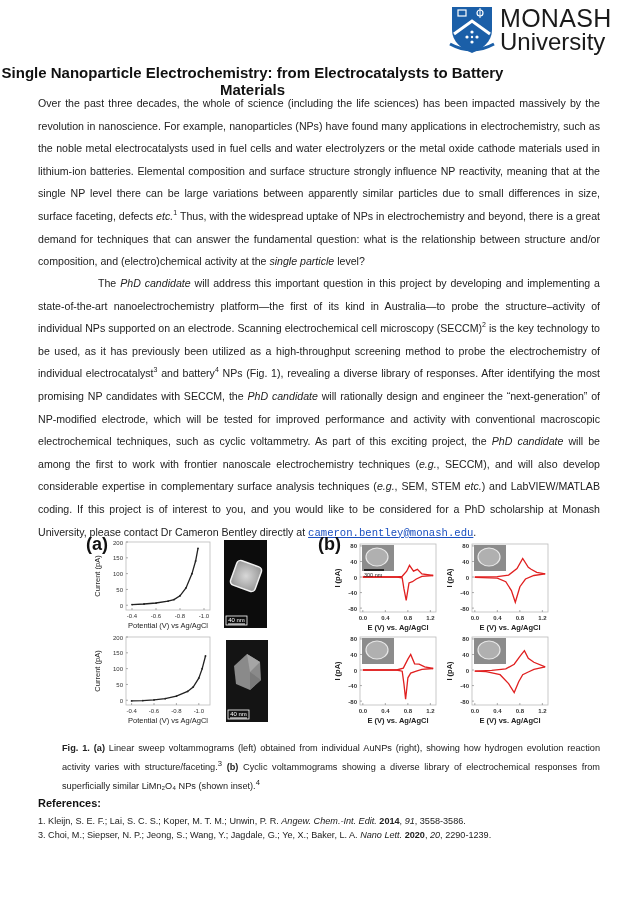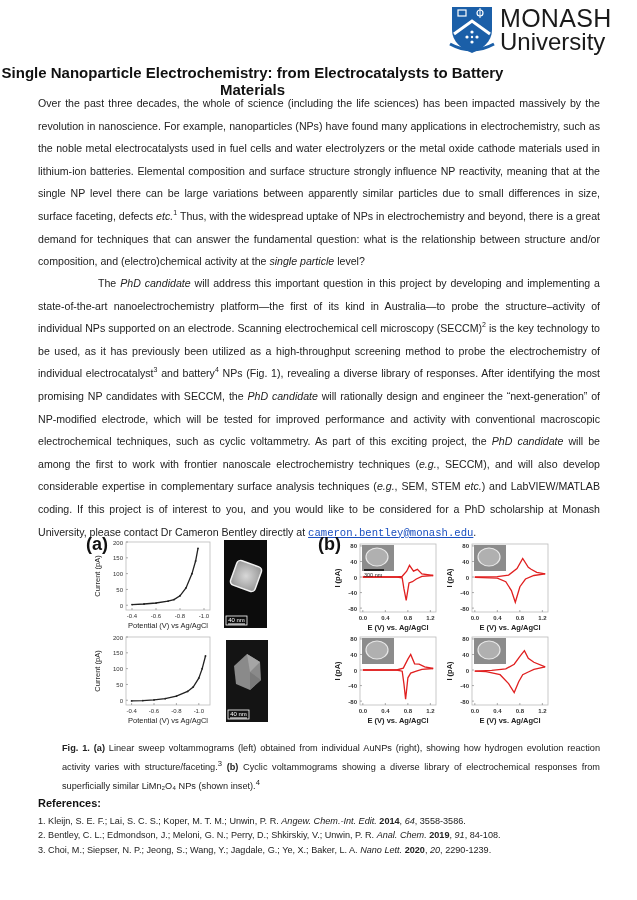"64" i { text: 64 -> 91 }
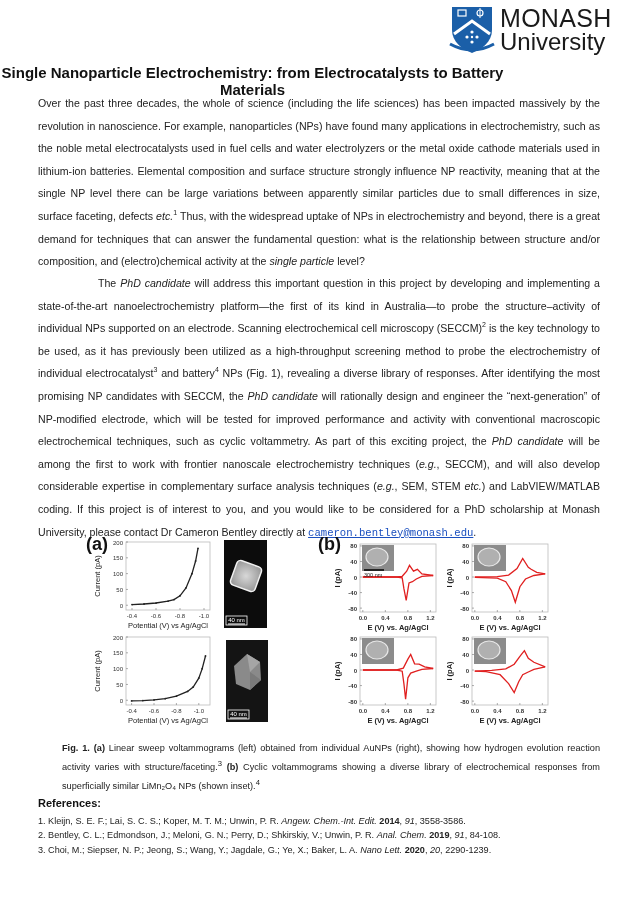"2. Bentley, C. L.; Edmondson," div { html: <div><span>2. Bentley, C. L.; Edmondson, J.; Meloni, G. N.; Perry, D.; Shkirskiy, V.; Unwin, P. R. </span><i>Anal. Chem.</i><span> </span><b>2019</b><span>, </span><i>91</i><span>, 84-108.</span></div> -> none }
